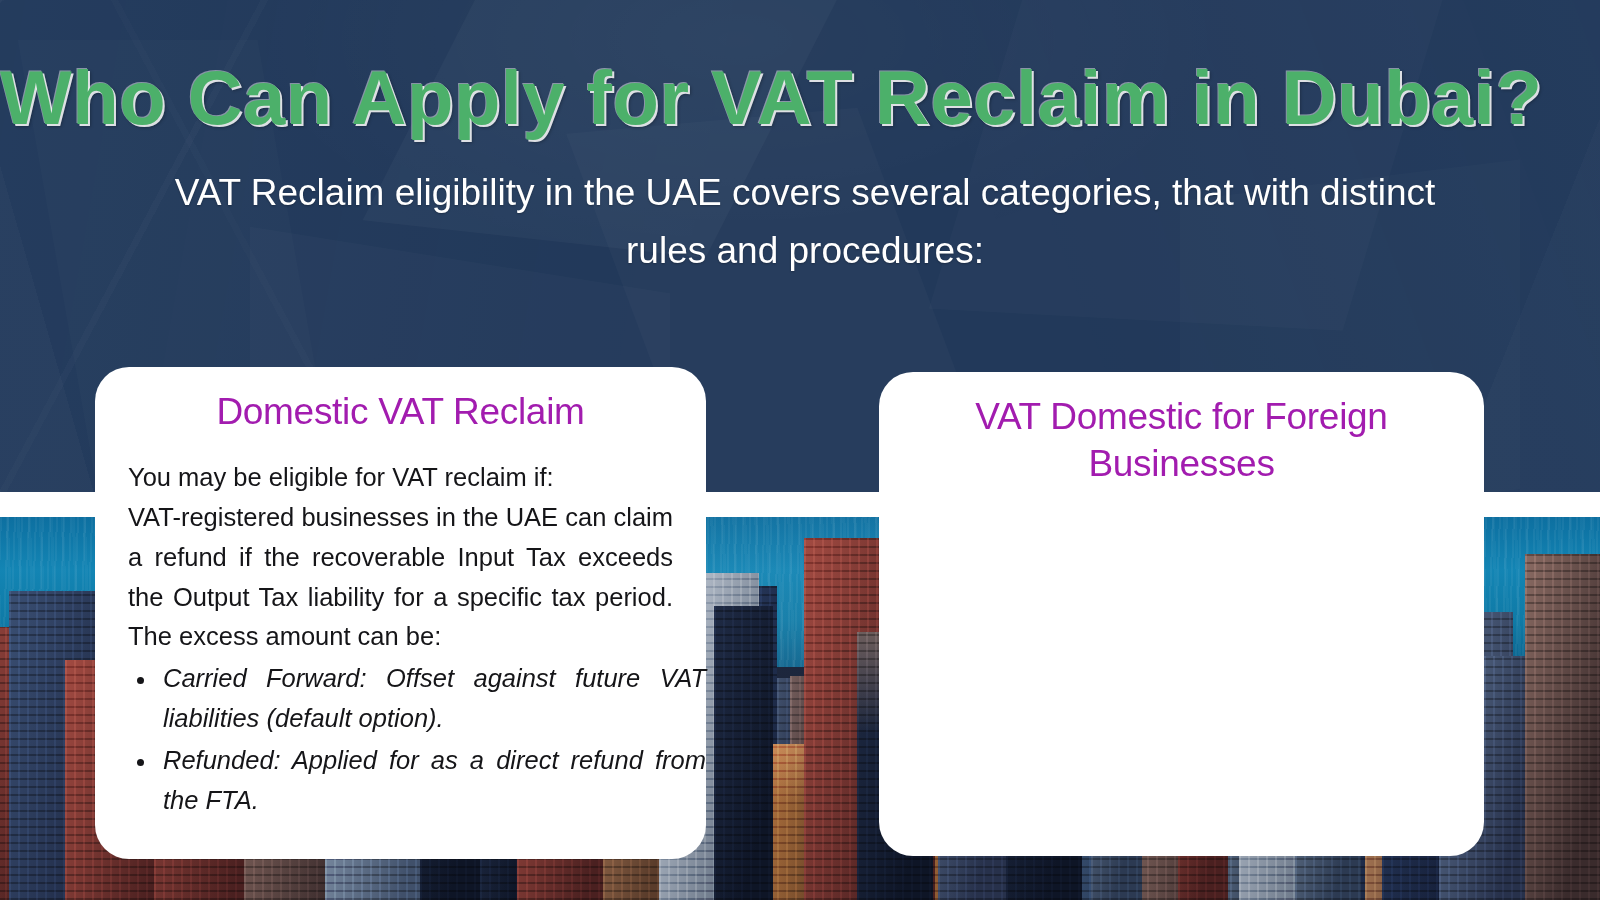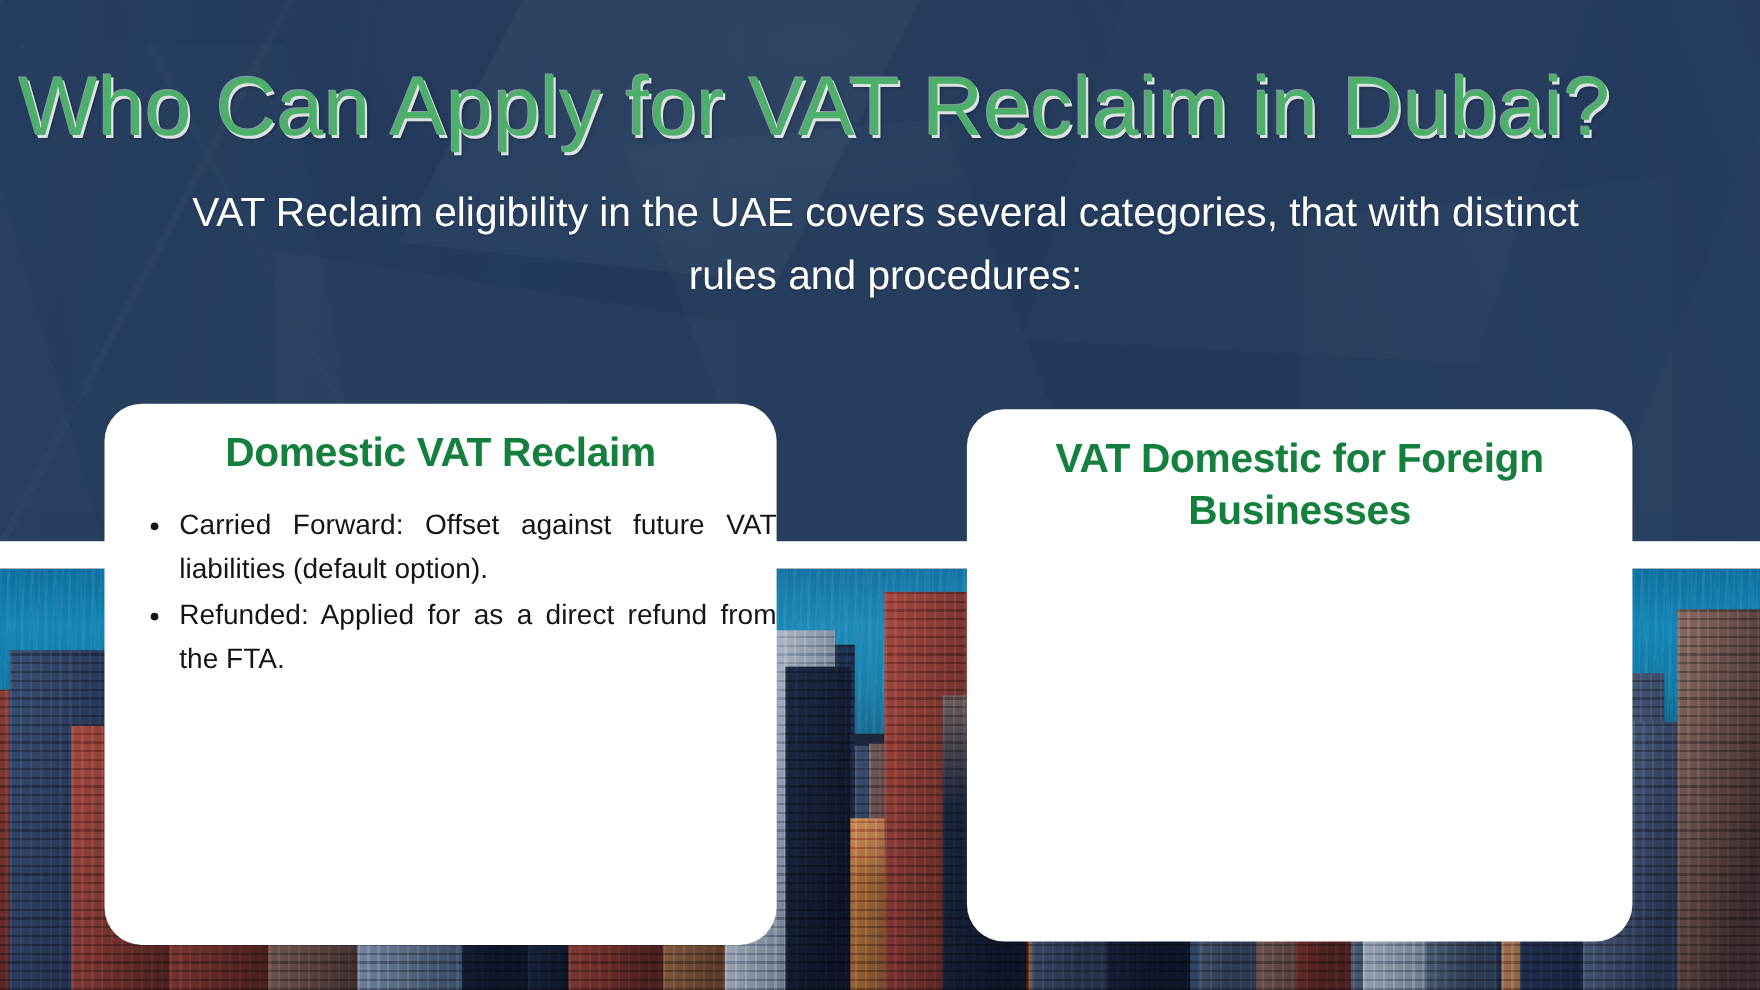"Who Can Apply for VAT" .title { font-weight: 400 -> 700 }
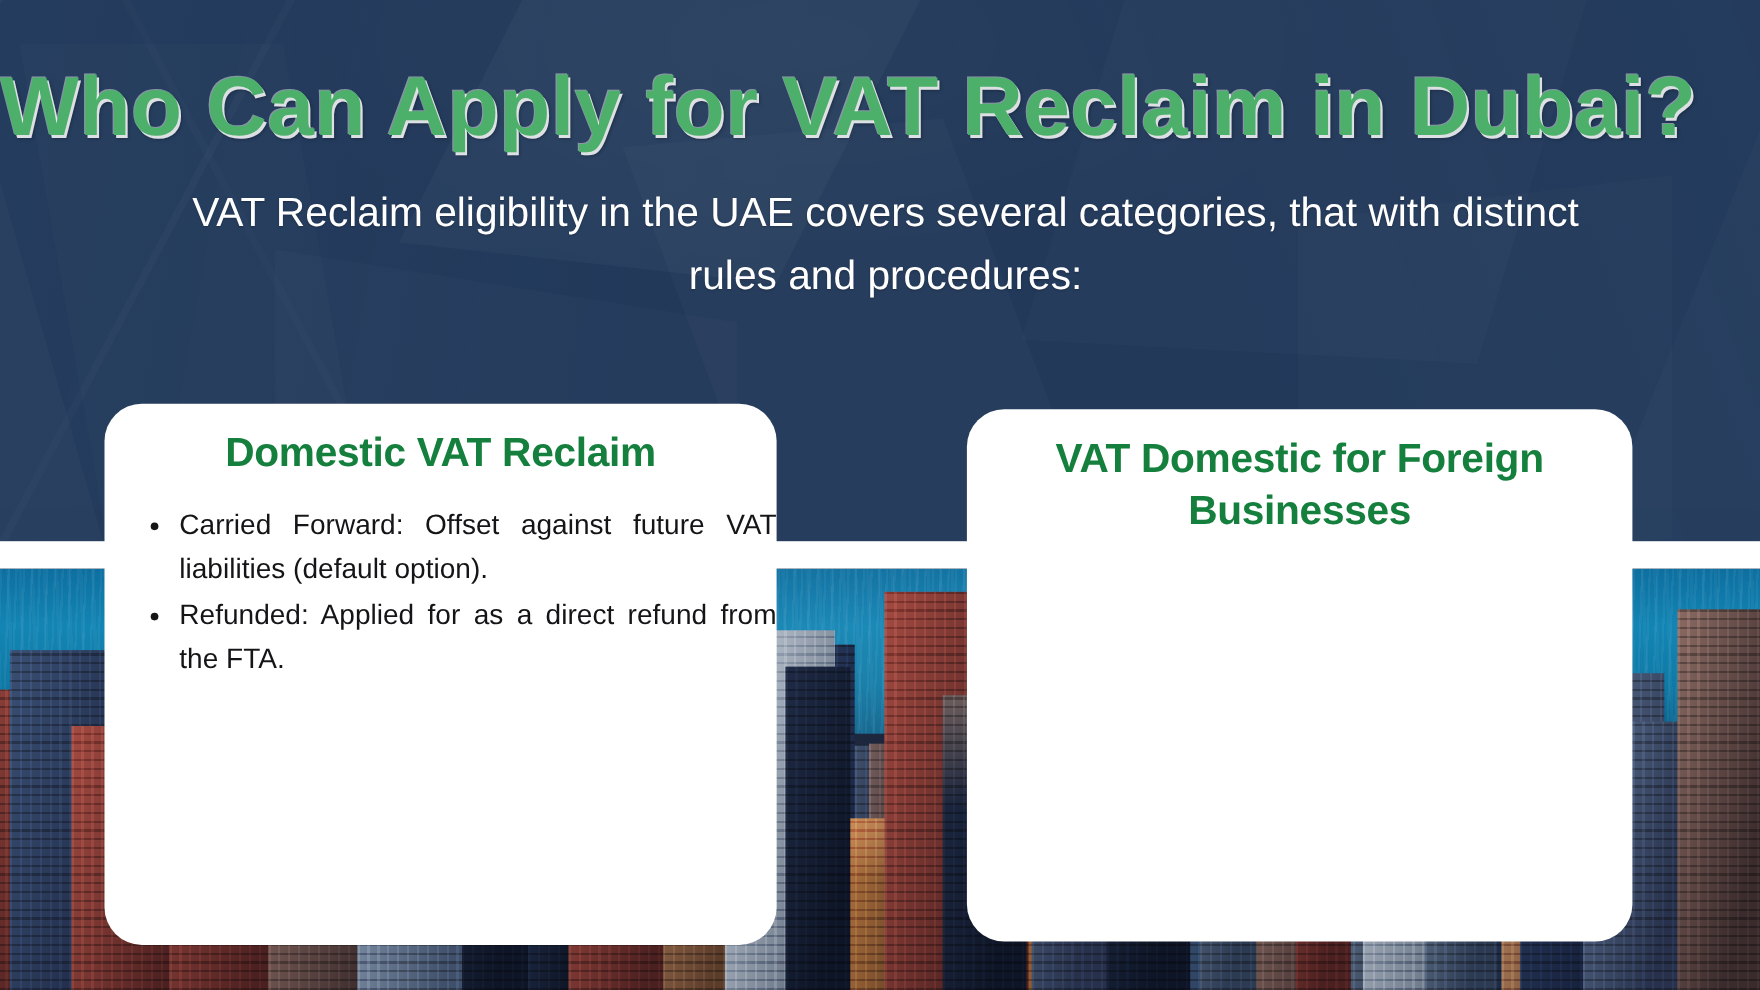"Domestic VAT Reclaim" .card-title { color: #15803d -> #a21caf; font-weight: 700 -> 400 }
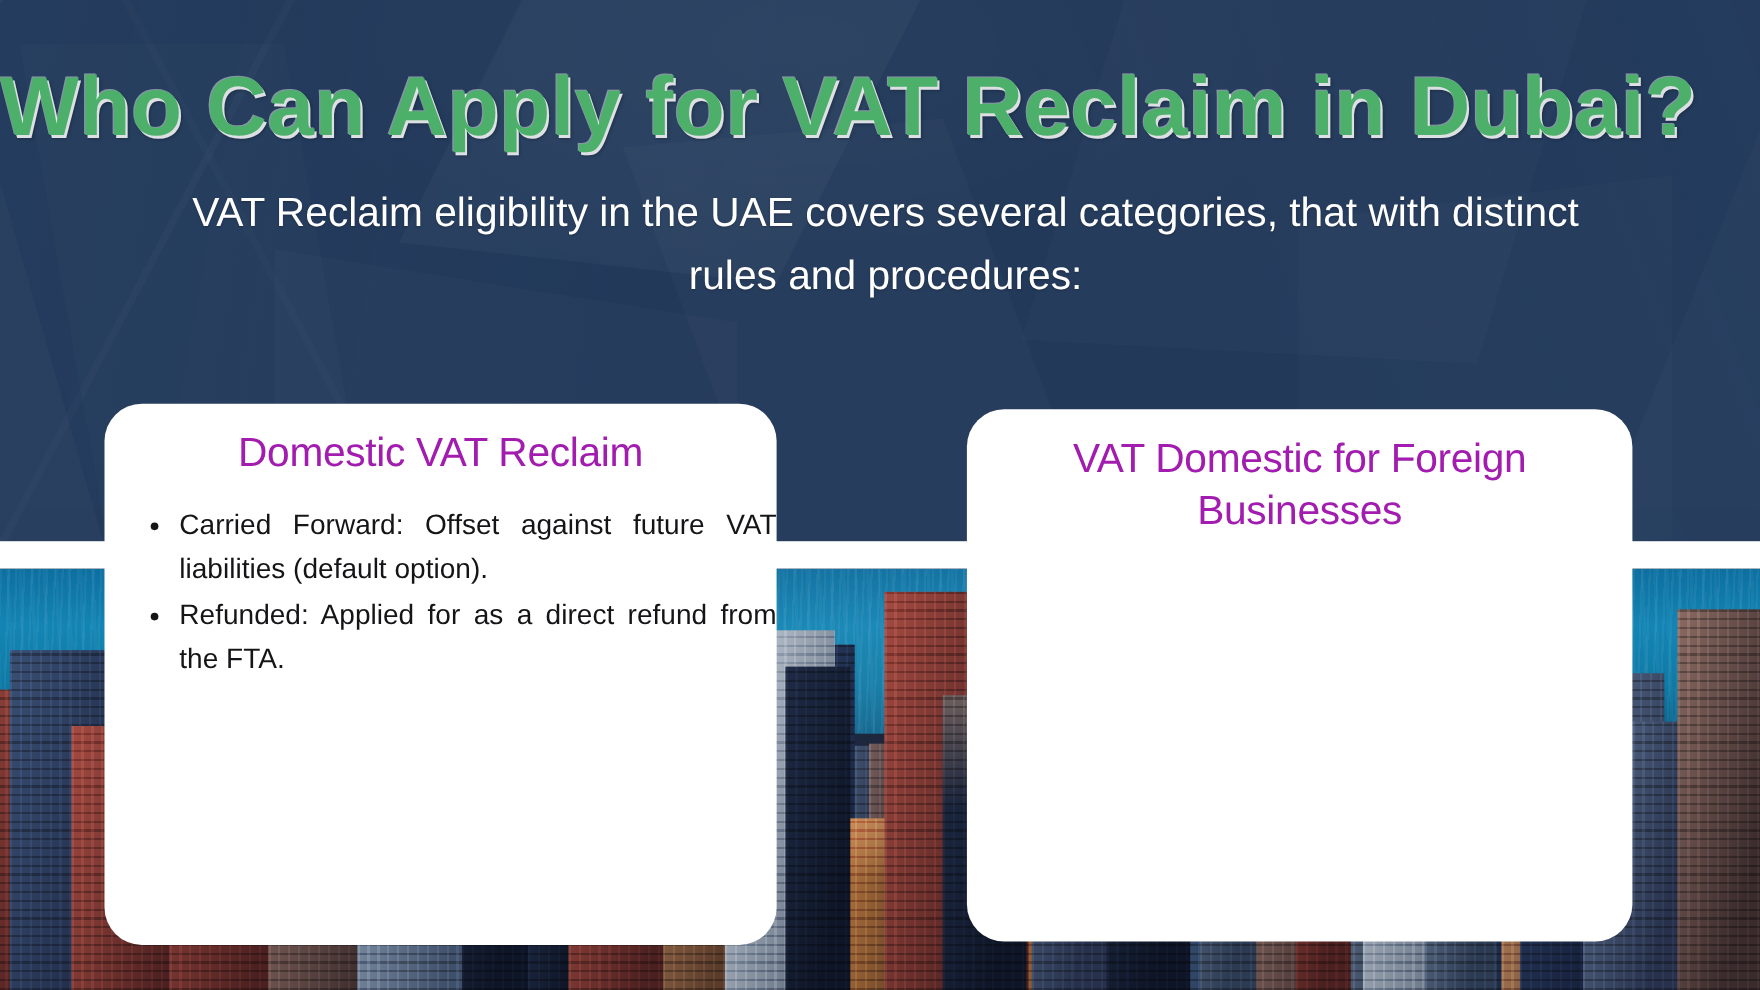"You may be eligible for" div.lead { html: none -> <div>You may be eligible for VAT reclaim if:</div> }
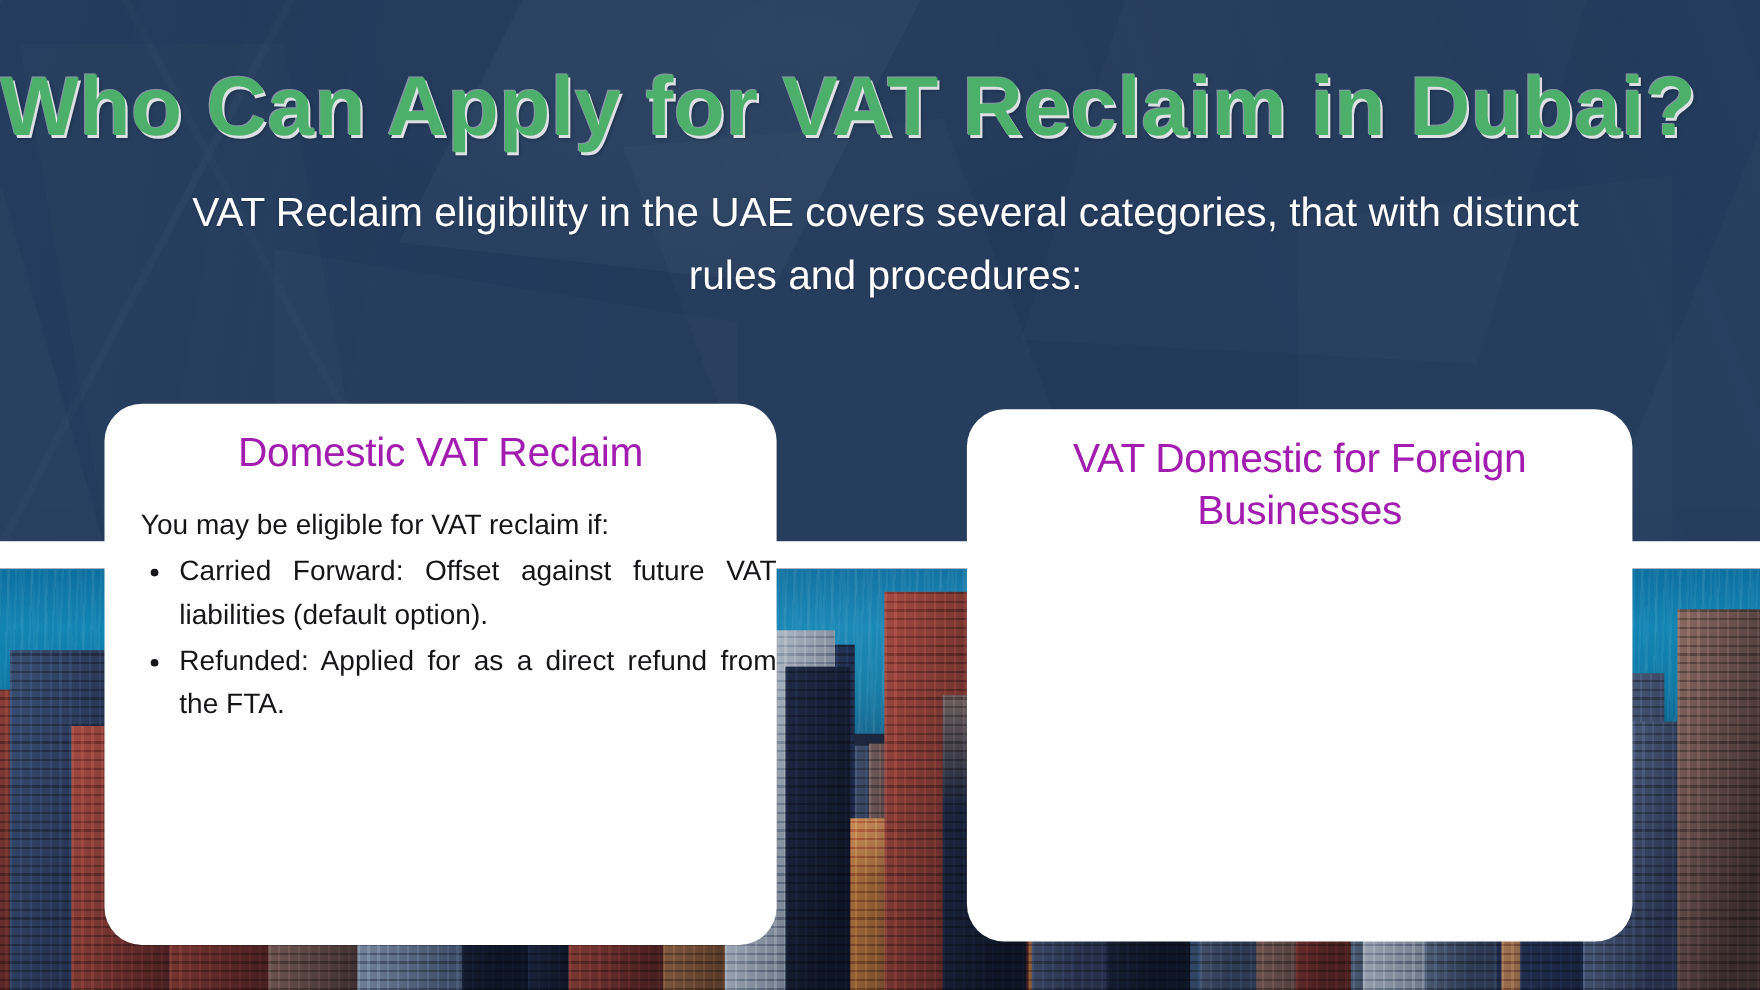"VAT-registered businesses in the UAE" div { html: none -> <div>VAT-registered businesses in the UAE can claim a refund if the recoverable Input Tax exceeds the Output Tax liability for a specific tax period. The excess amount can be:</div> }
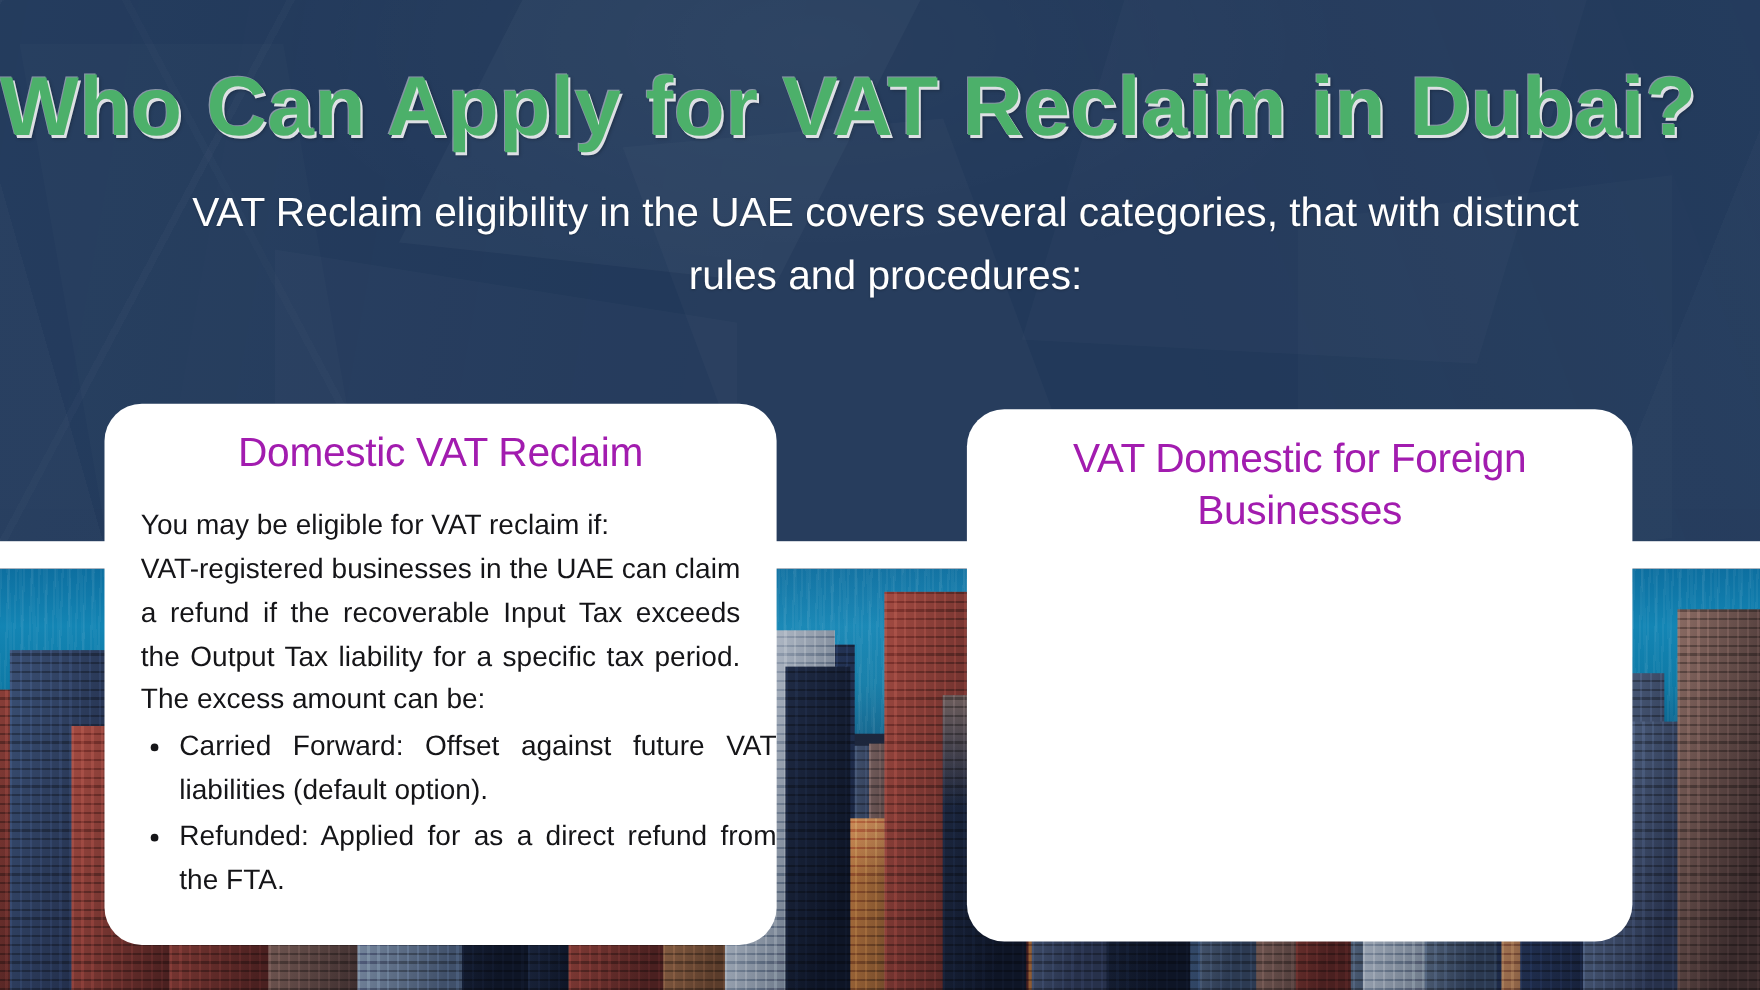"Carried Forward: Offset against future" .bullets li { font-style: none -> italic }
